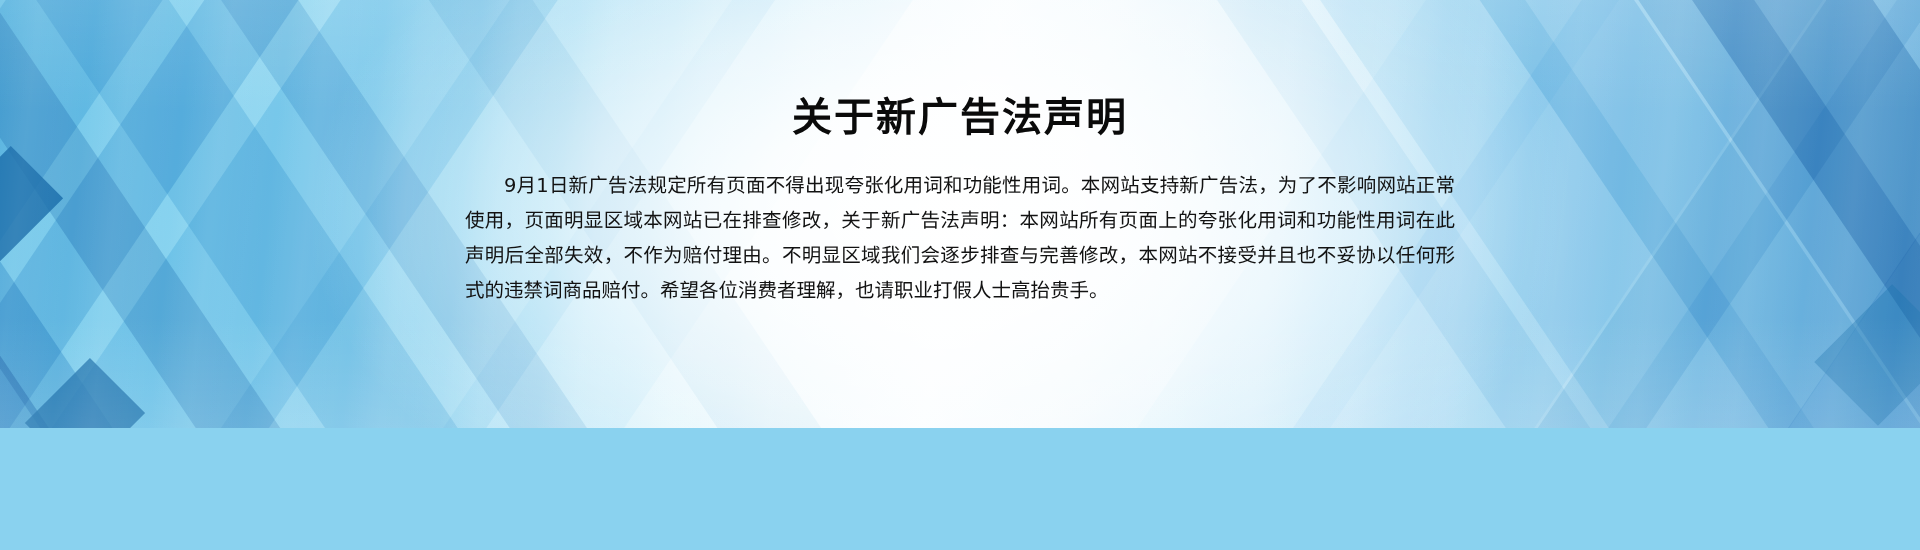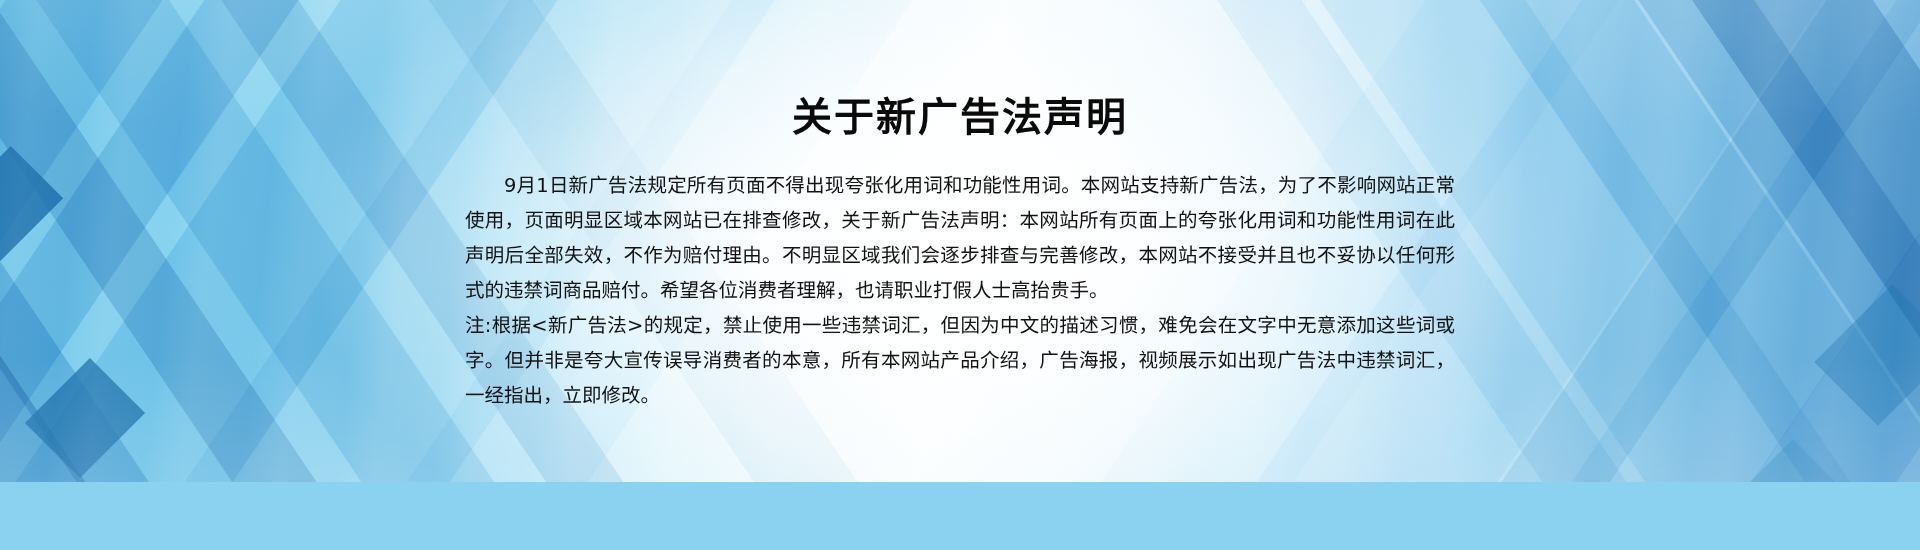"关于新广告法声明" #banner { height: 482px -> 428px }
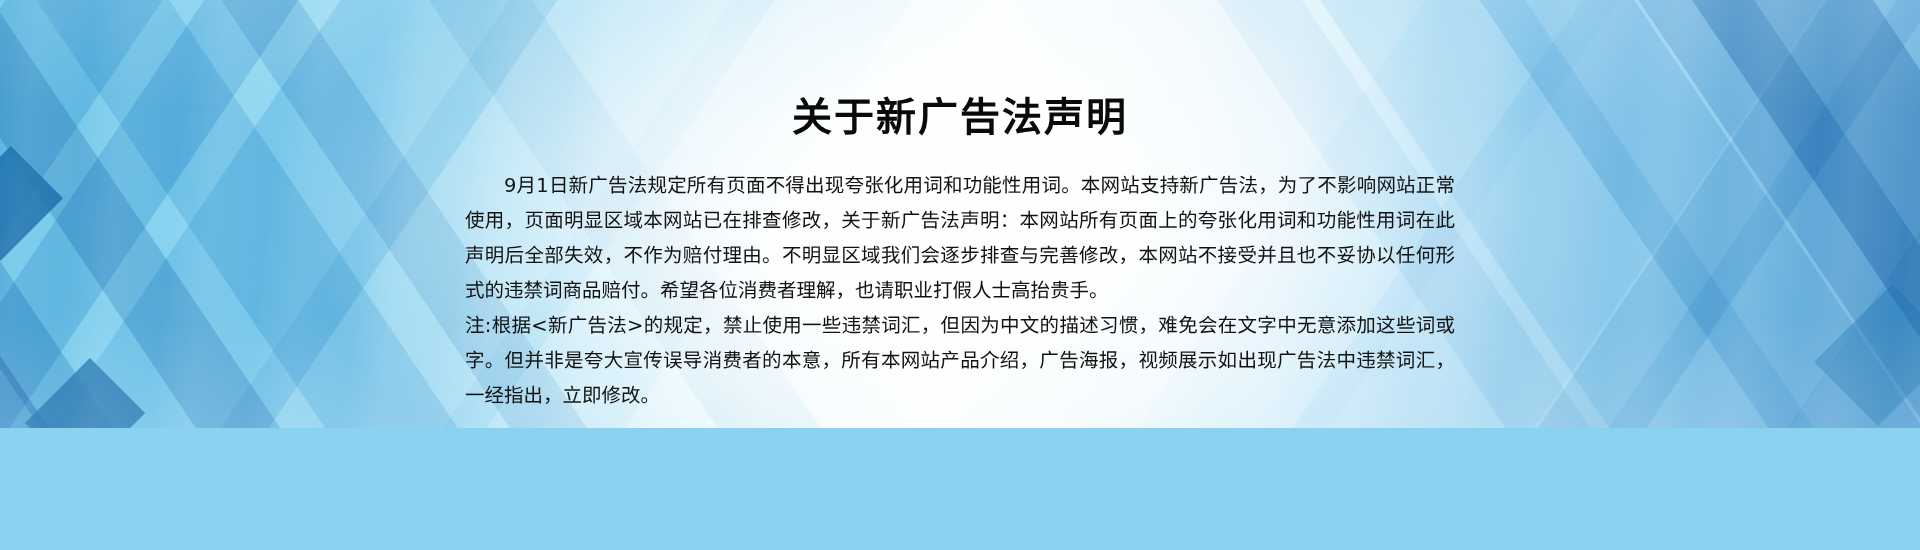"注:根据<新广告法>的规定，禁止使用一些违禁词汇，但因为中文的描述习惯，难免会在" p.para { html: <p>注:根据&lt;新广告法&gt;的规定，禁止使用一些违禁词汇，但因为中文的描述习惯，难免会在文字中无意添加这些词或字。但并非是夸大宣传误导消费者的本意，所有本网站产品介绍，广告海报，视频展示如出现广告法中违禁词汇，一经指出，立即修改。</p> -> none }
